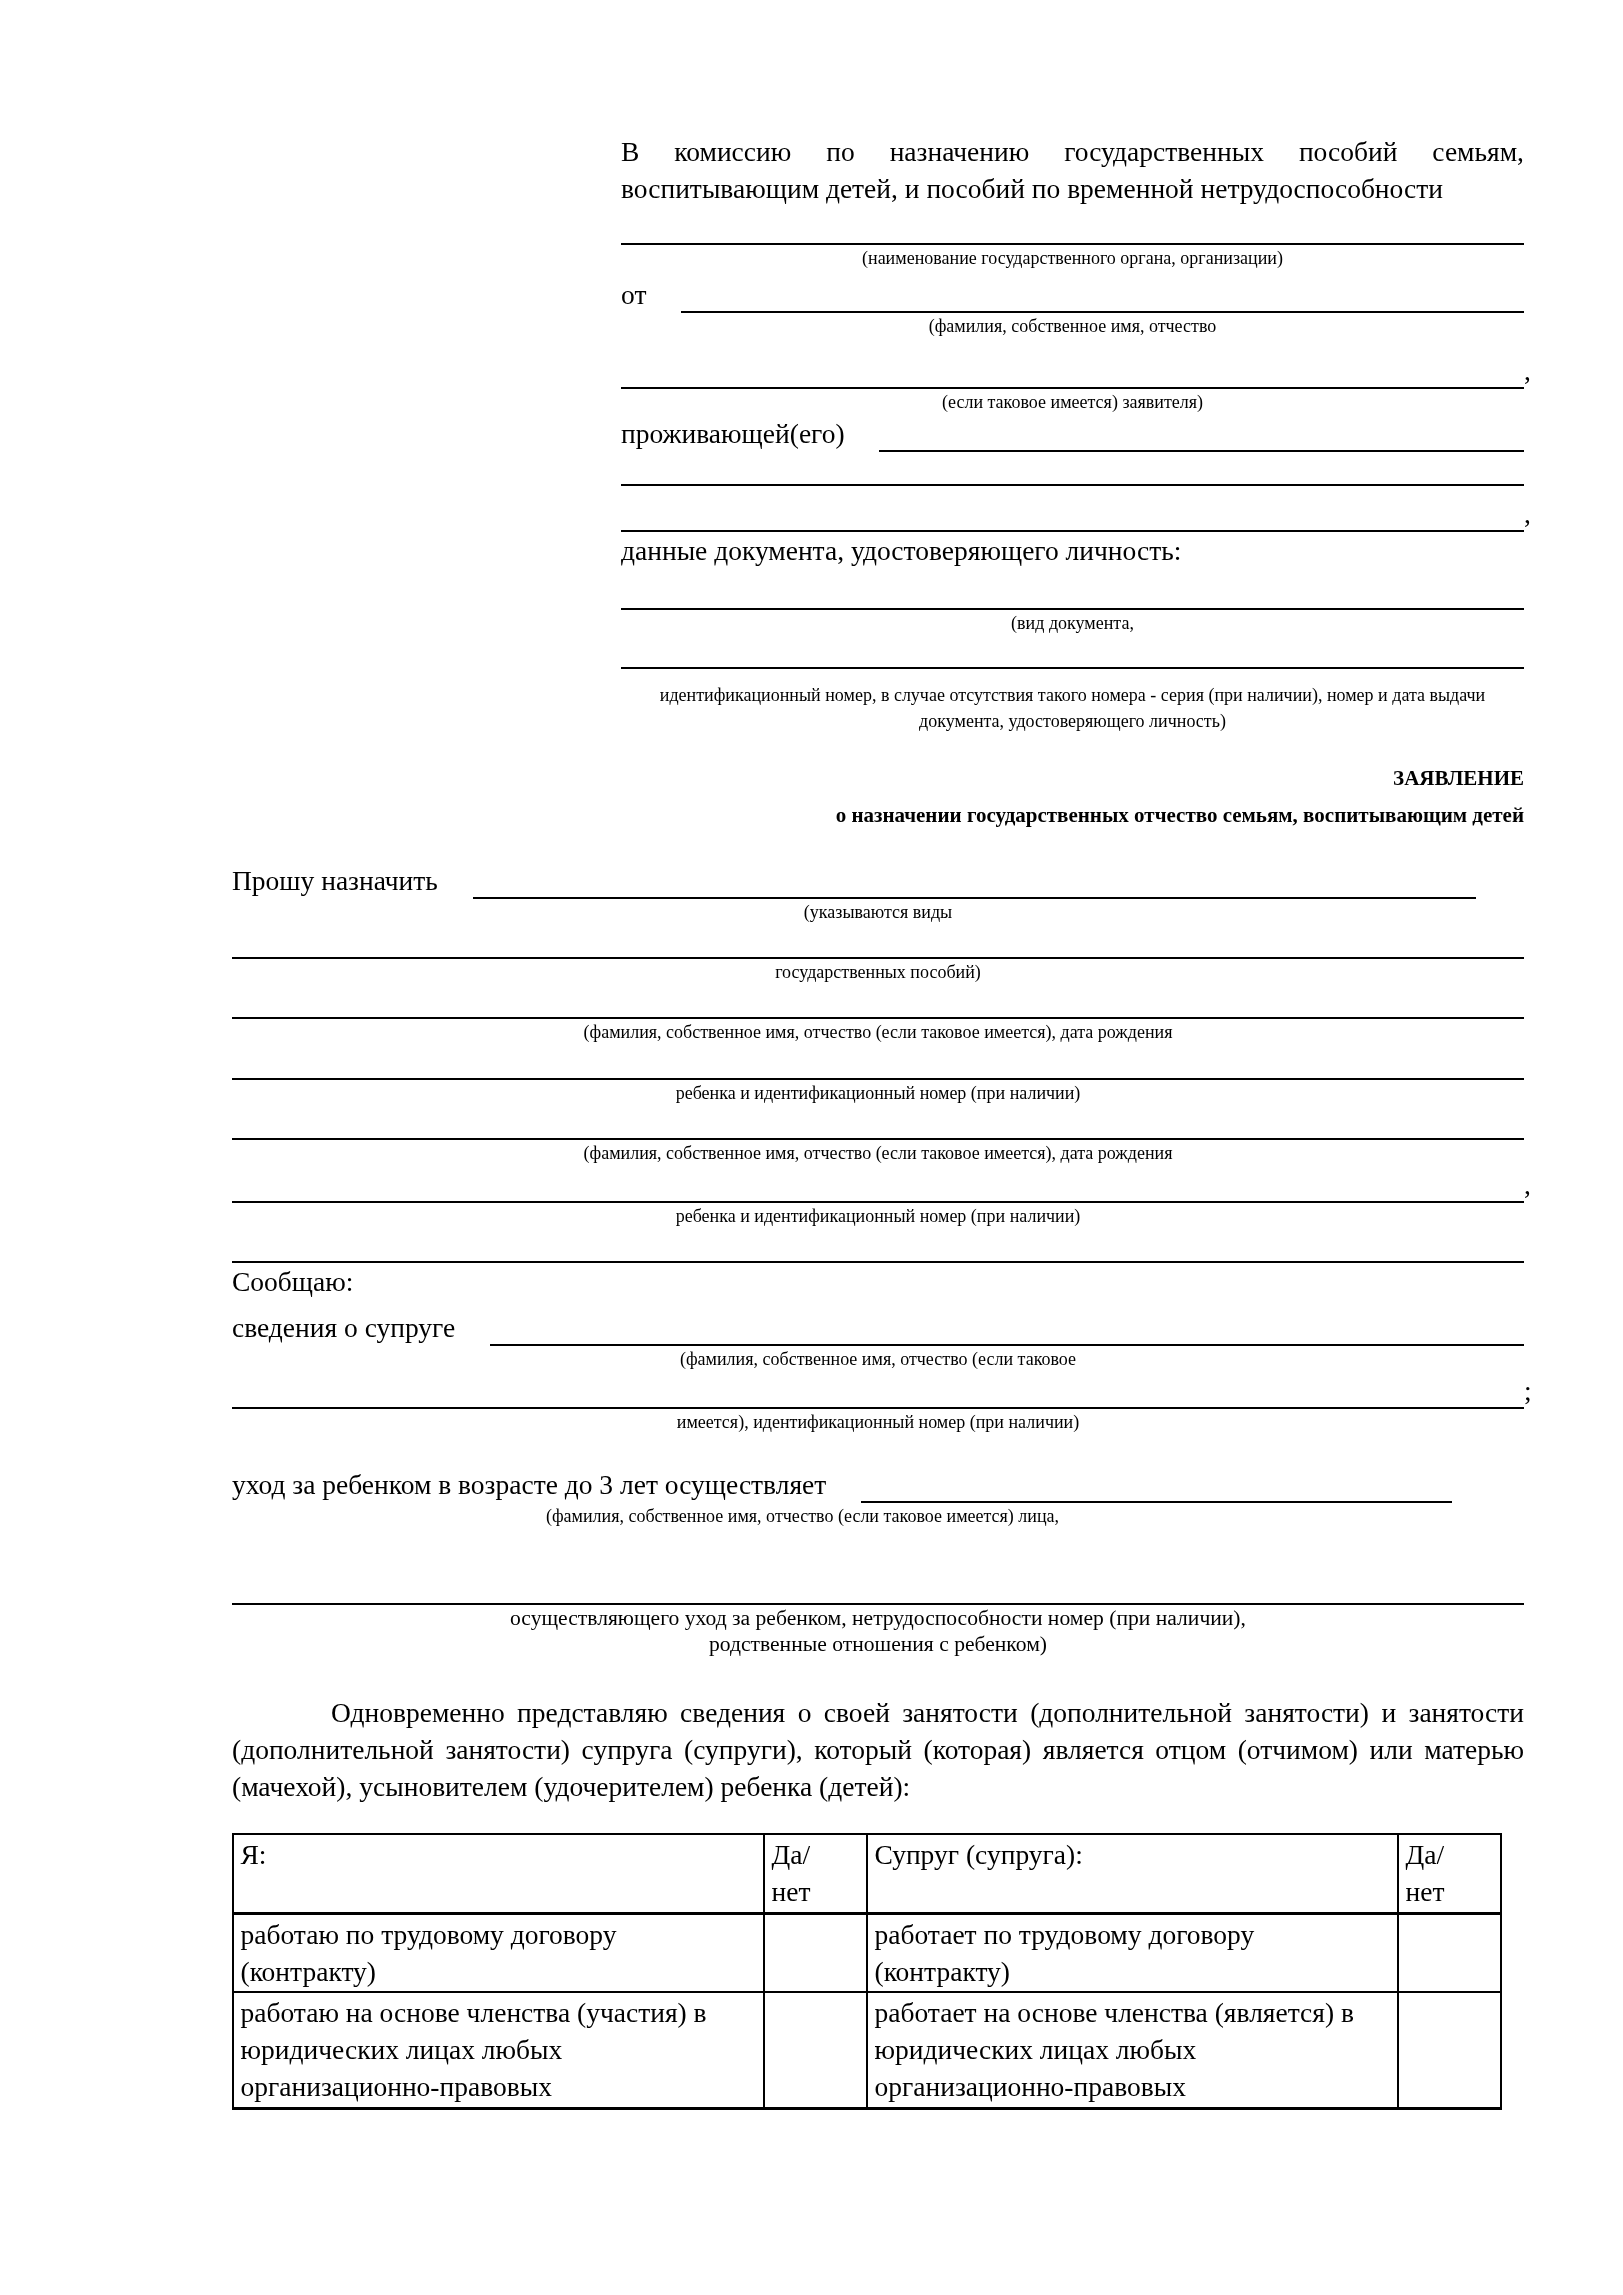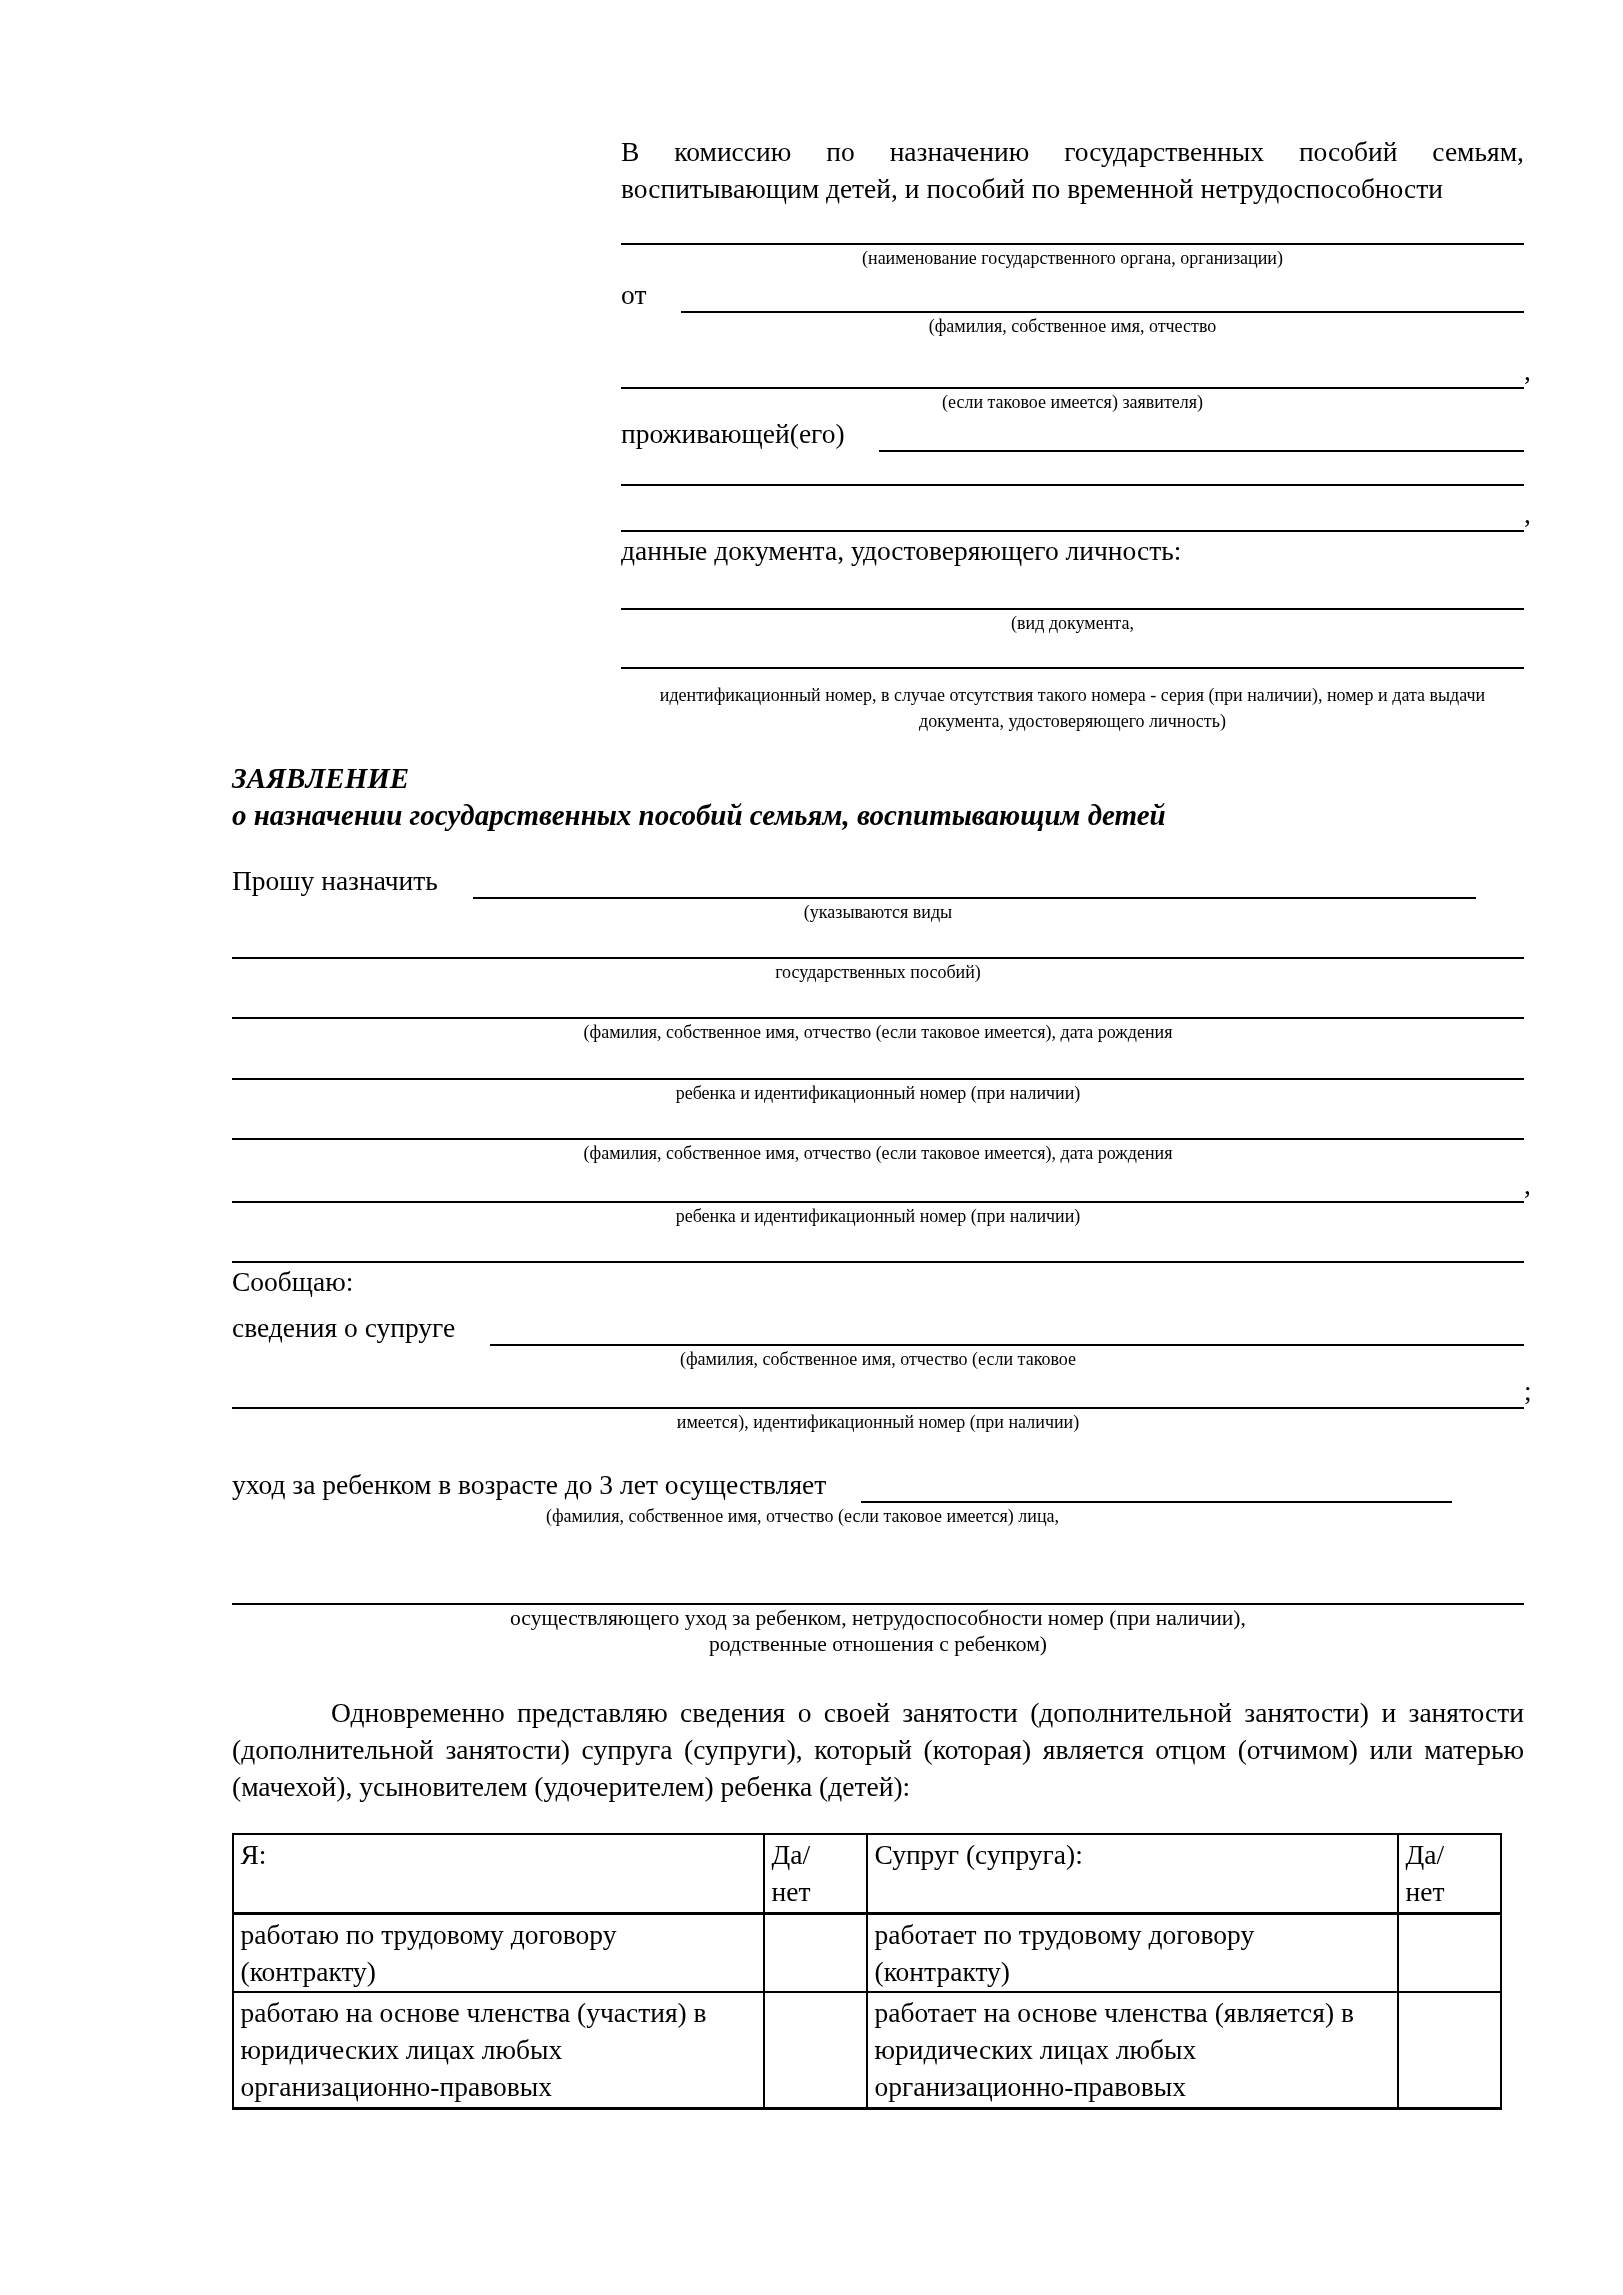"ЗАЯВЛЕНИЕ" .titles { font-size: 29px -> 21px; font-style: italic -> none; text-align: left -> right }
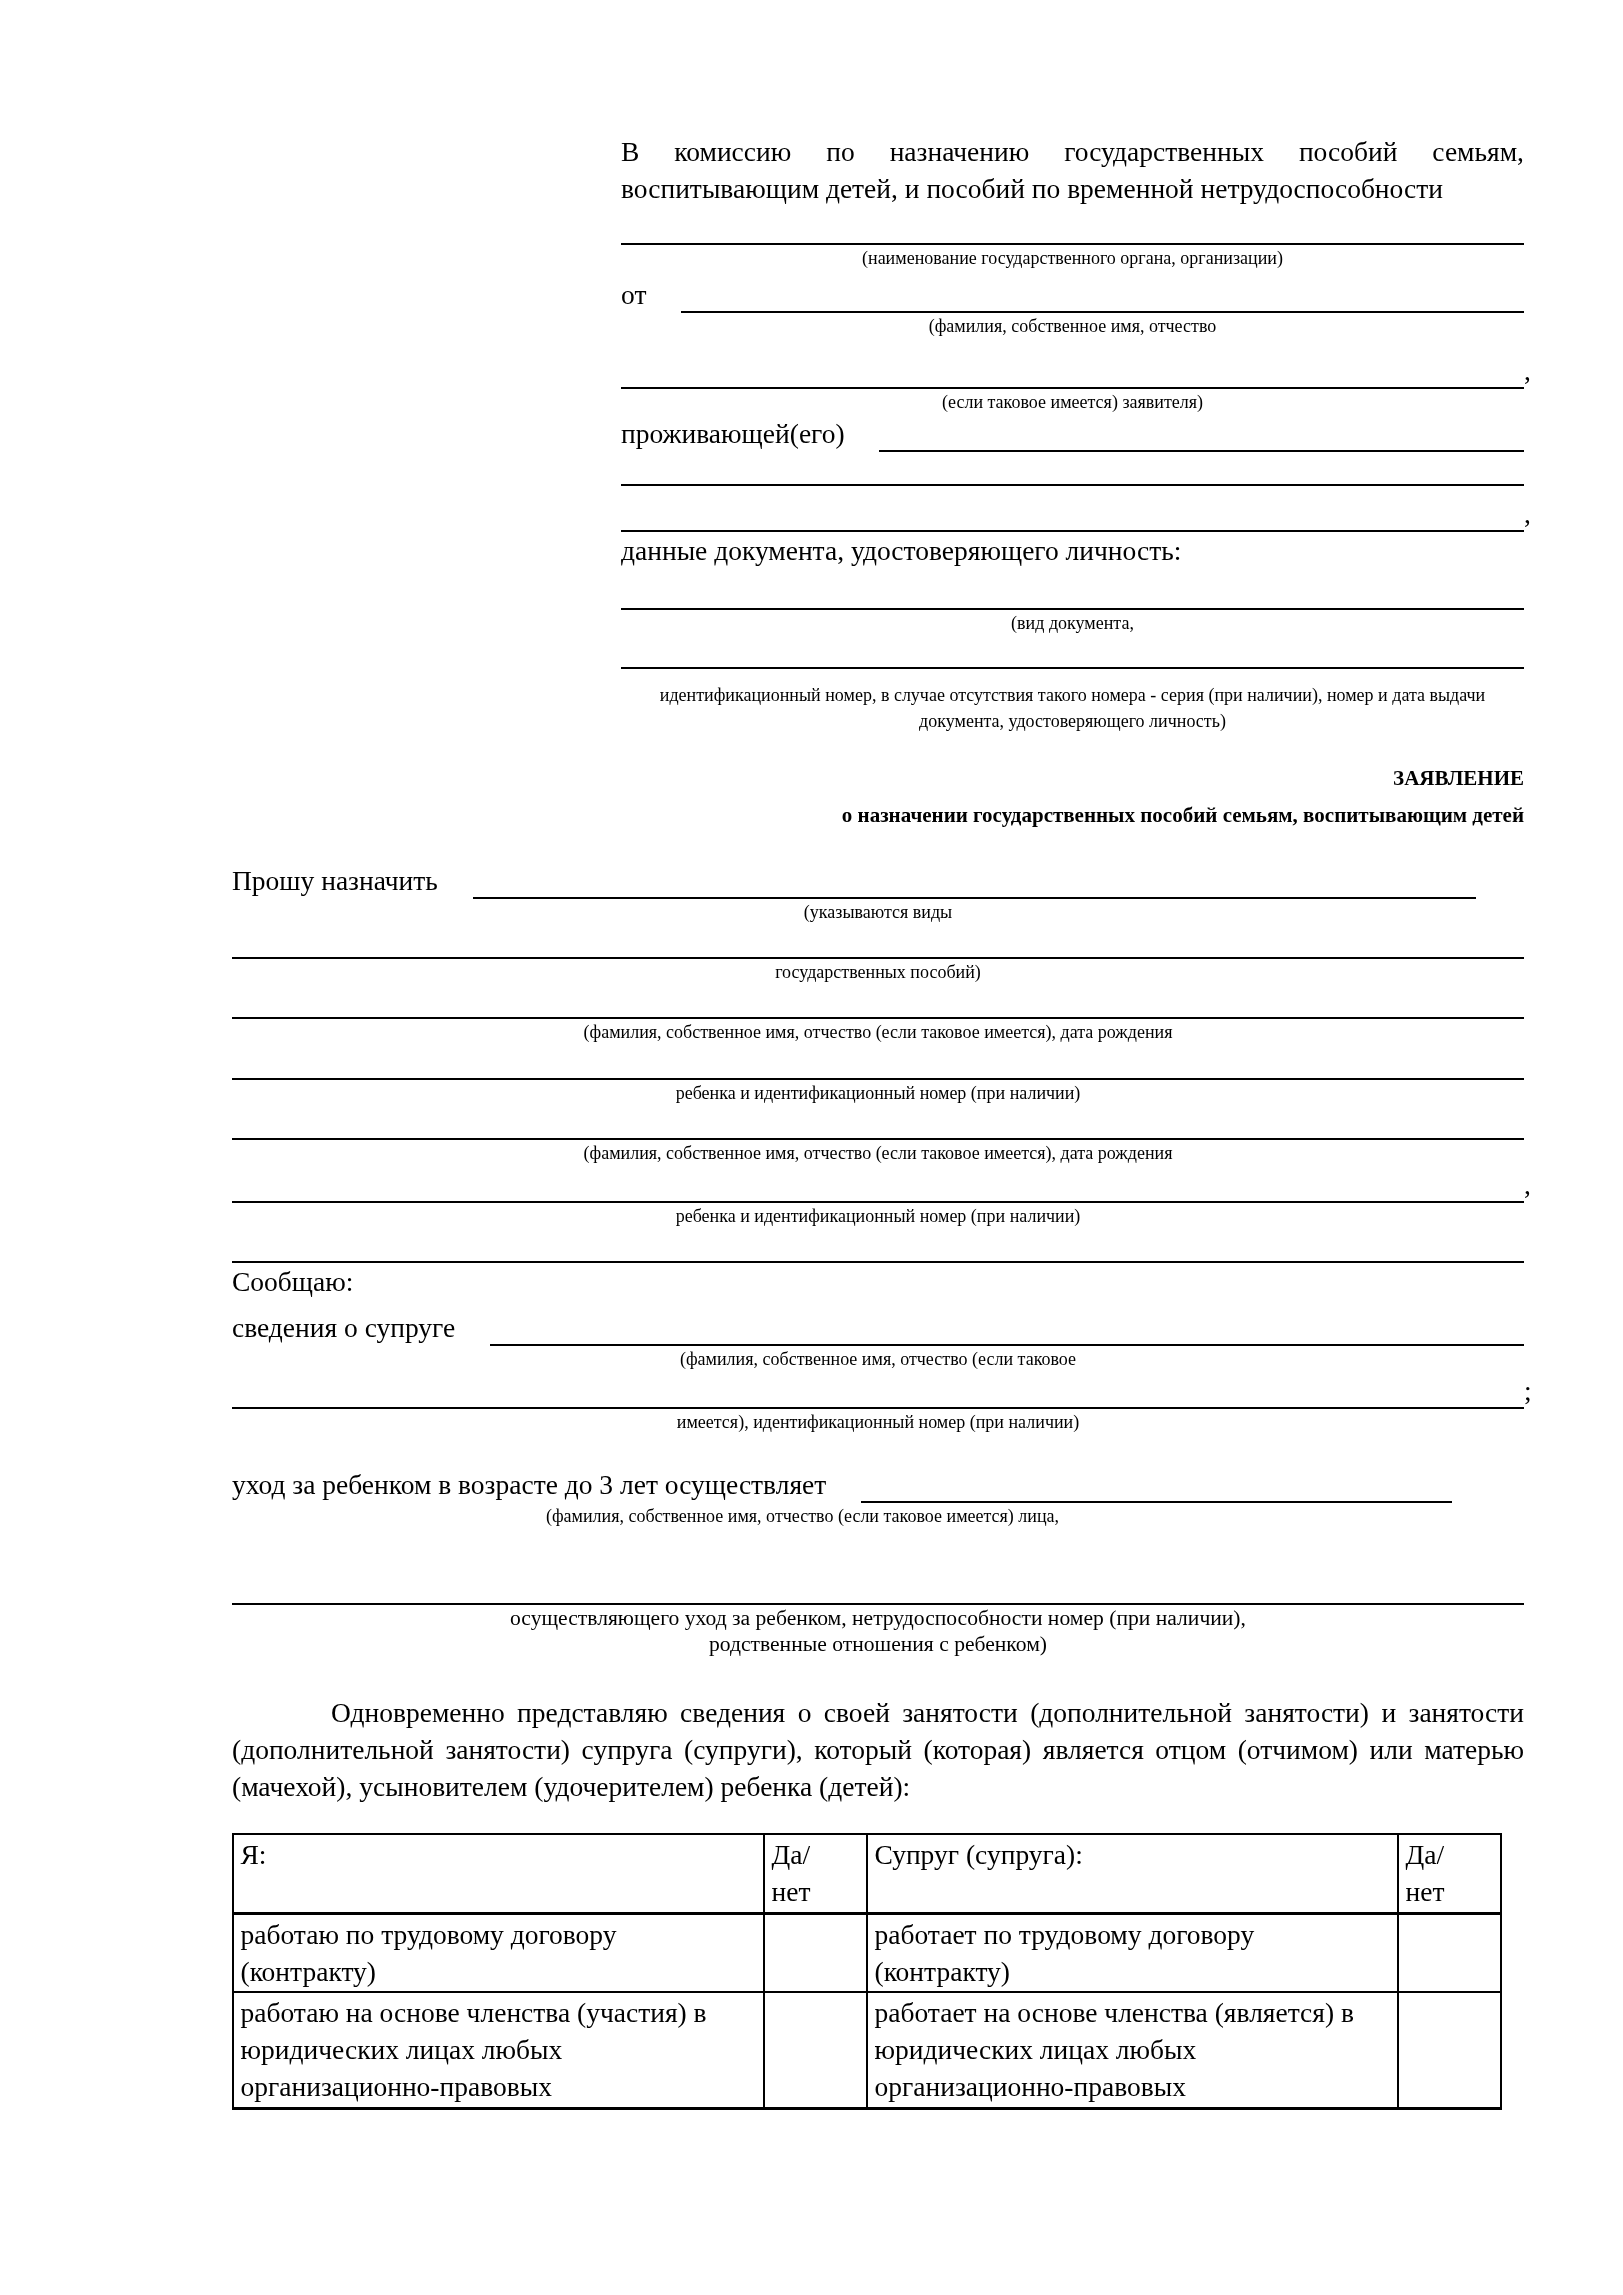"о назначении государственных пособий" div { text: пособий -> отчество }
